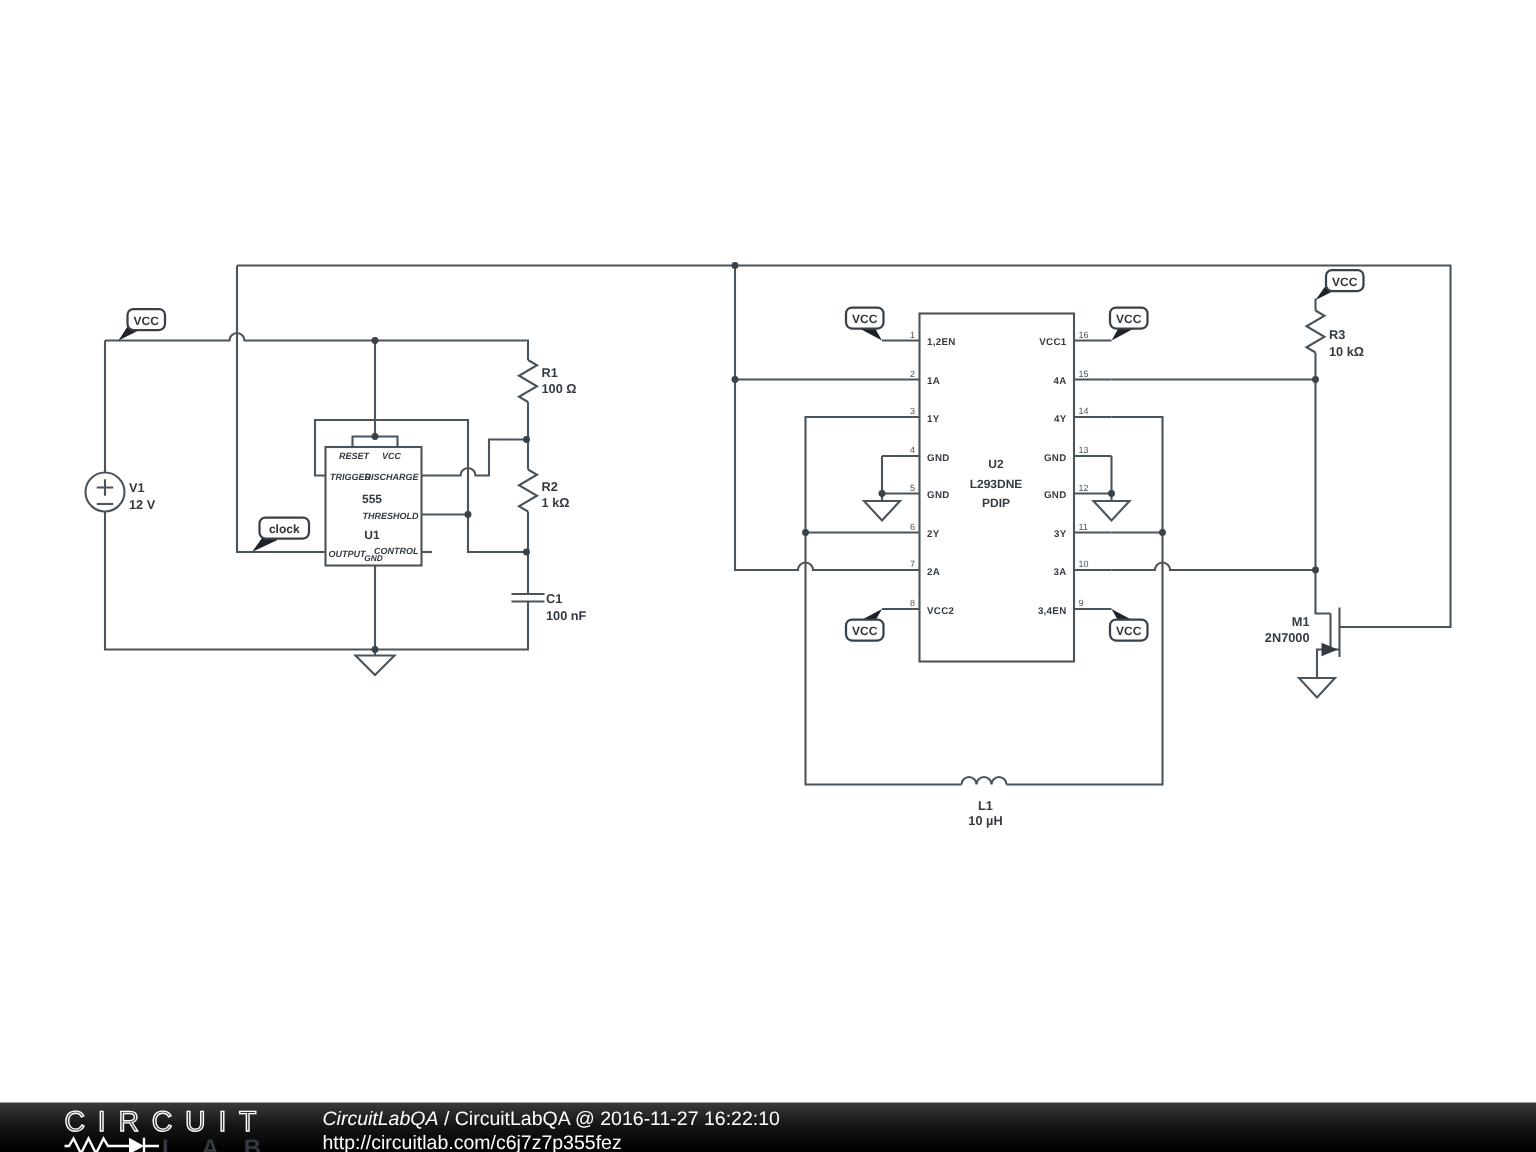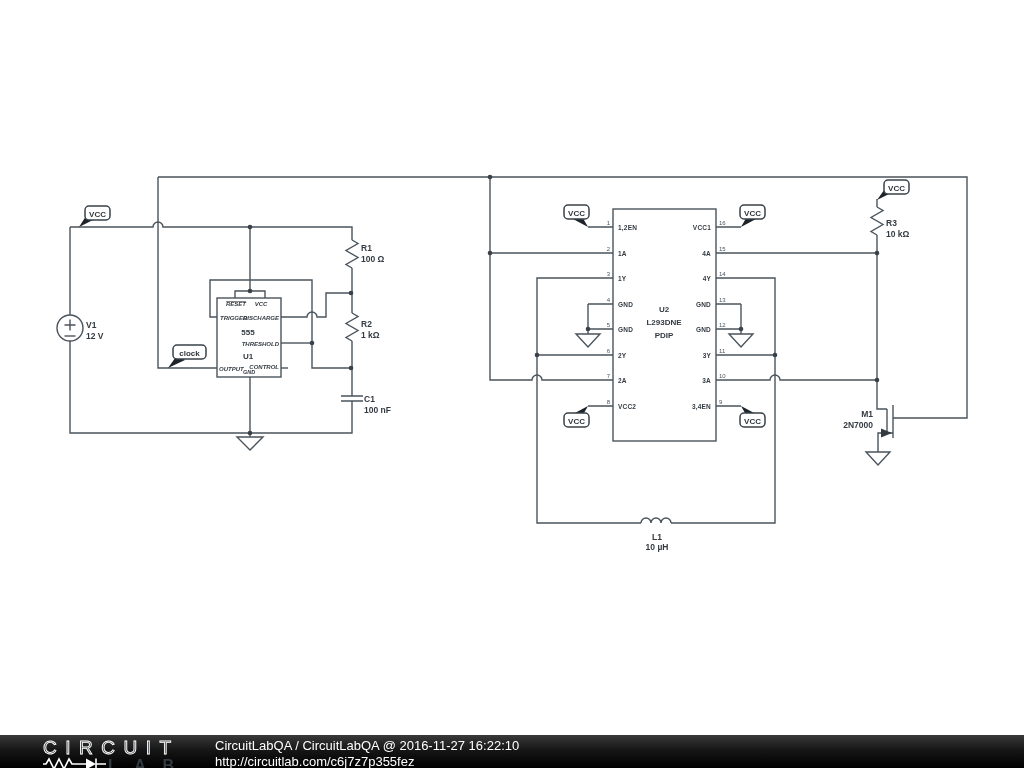"CircuitLabQA" #footer-line1 .it { font-style: none -> italic }
